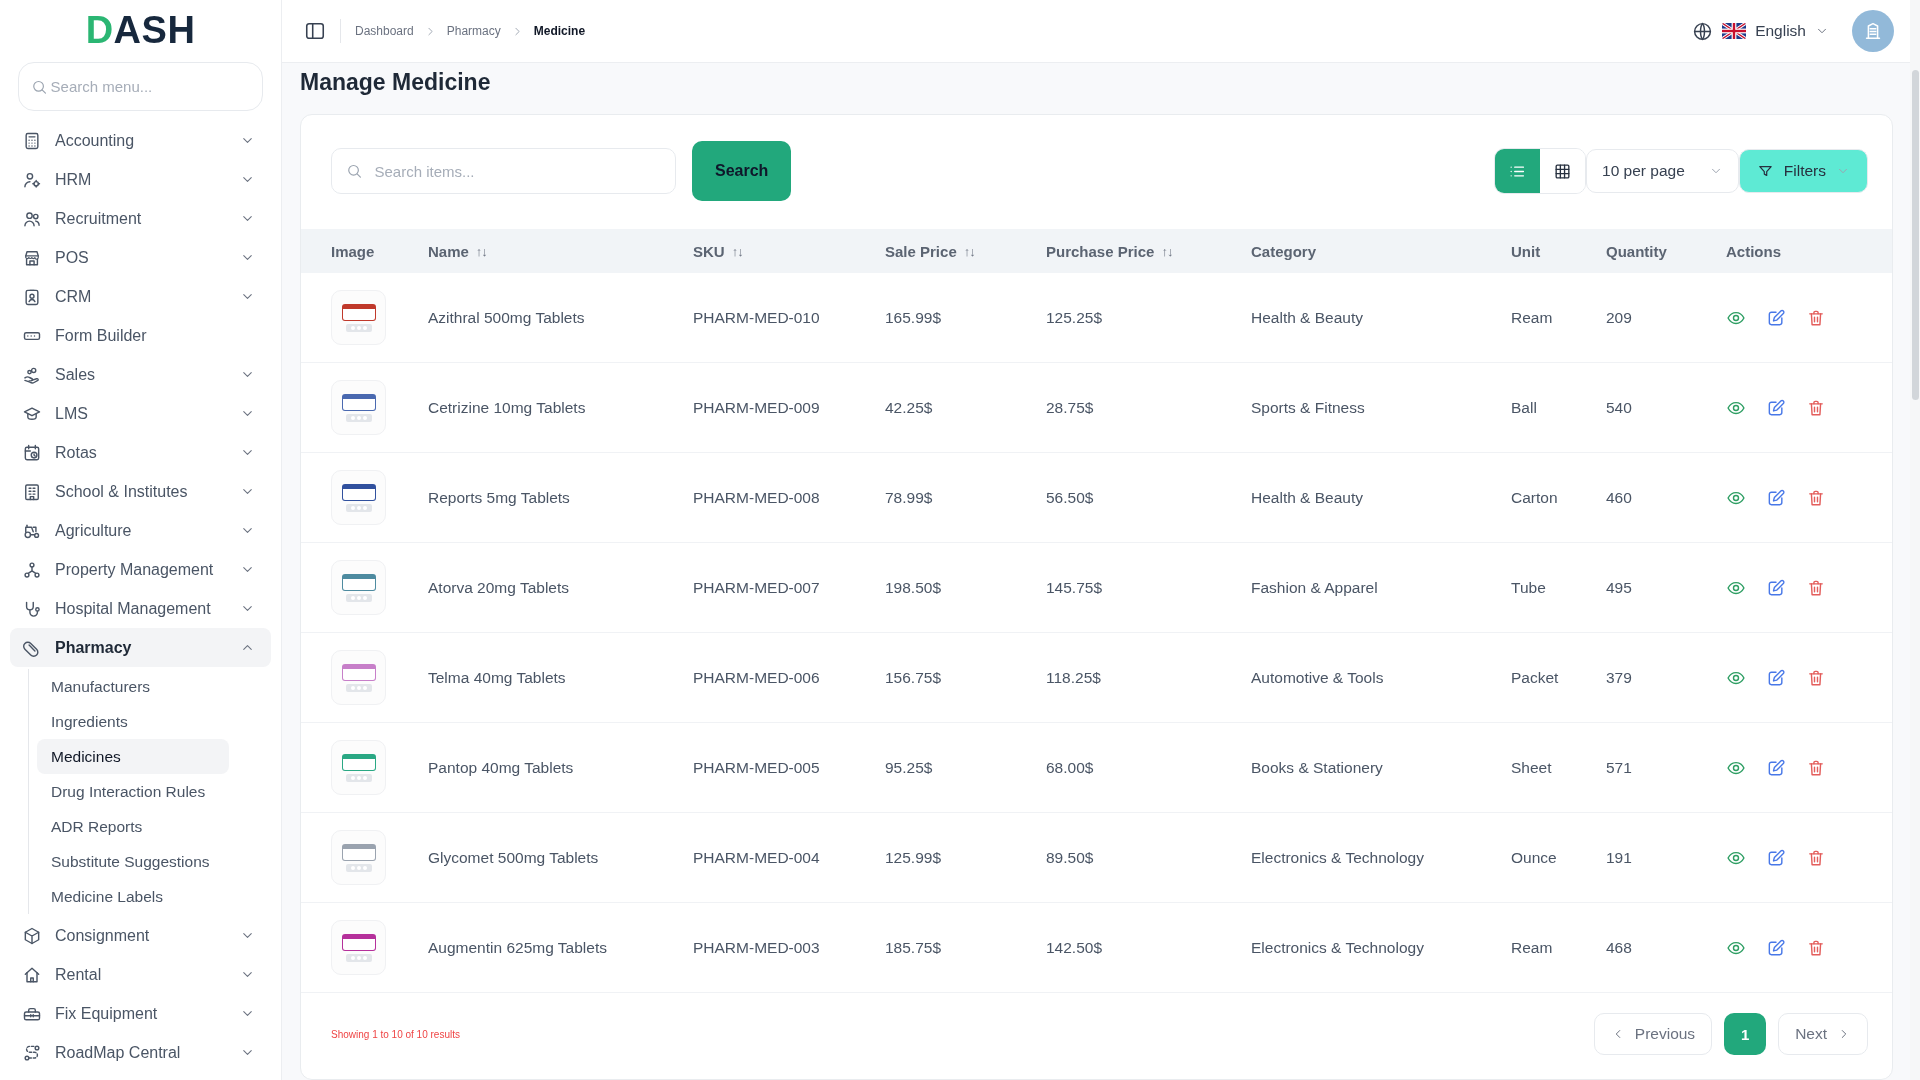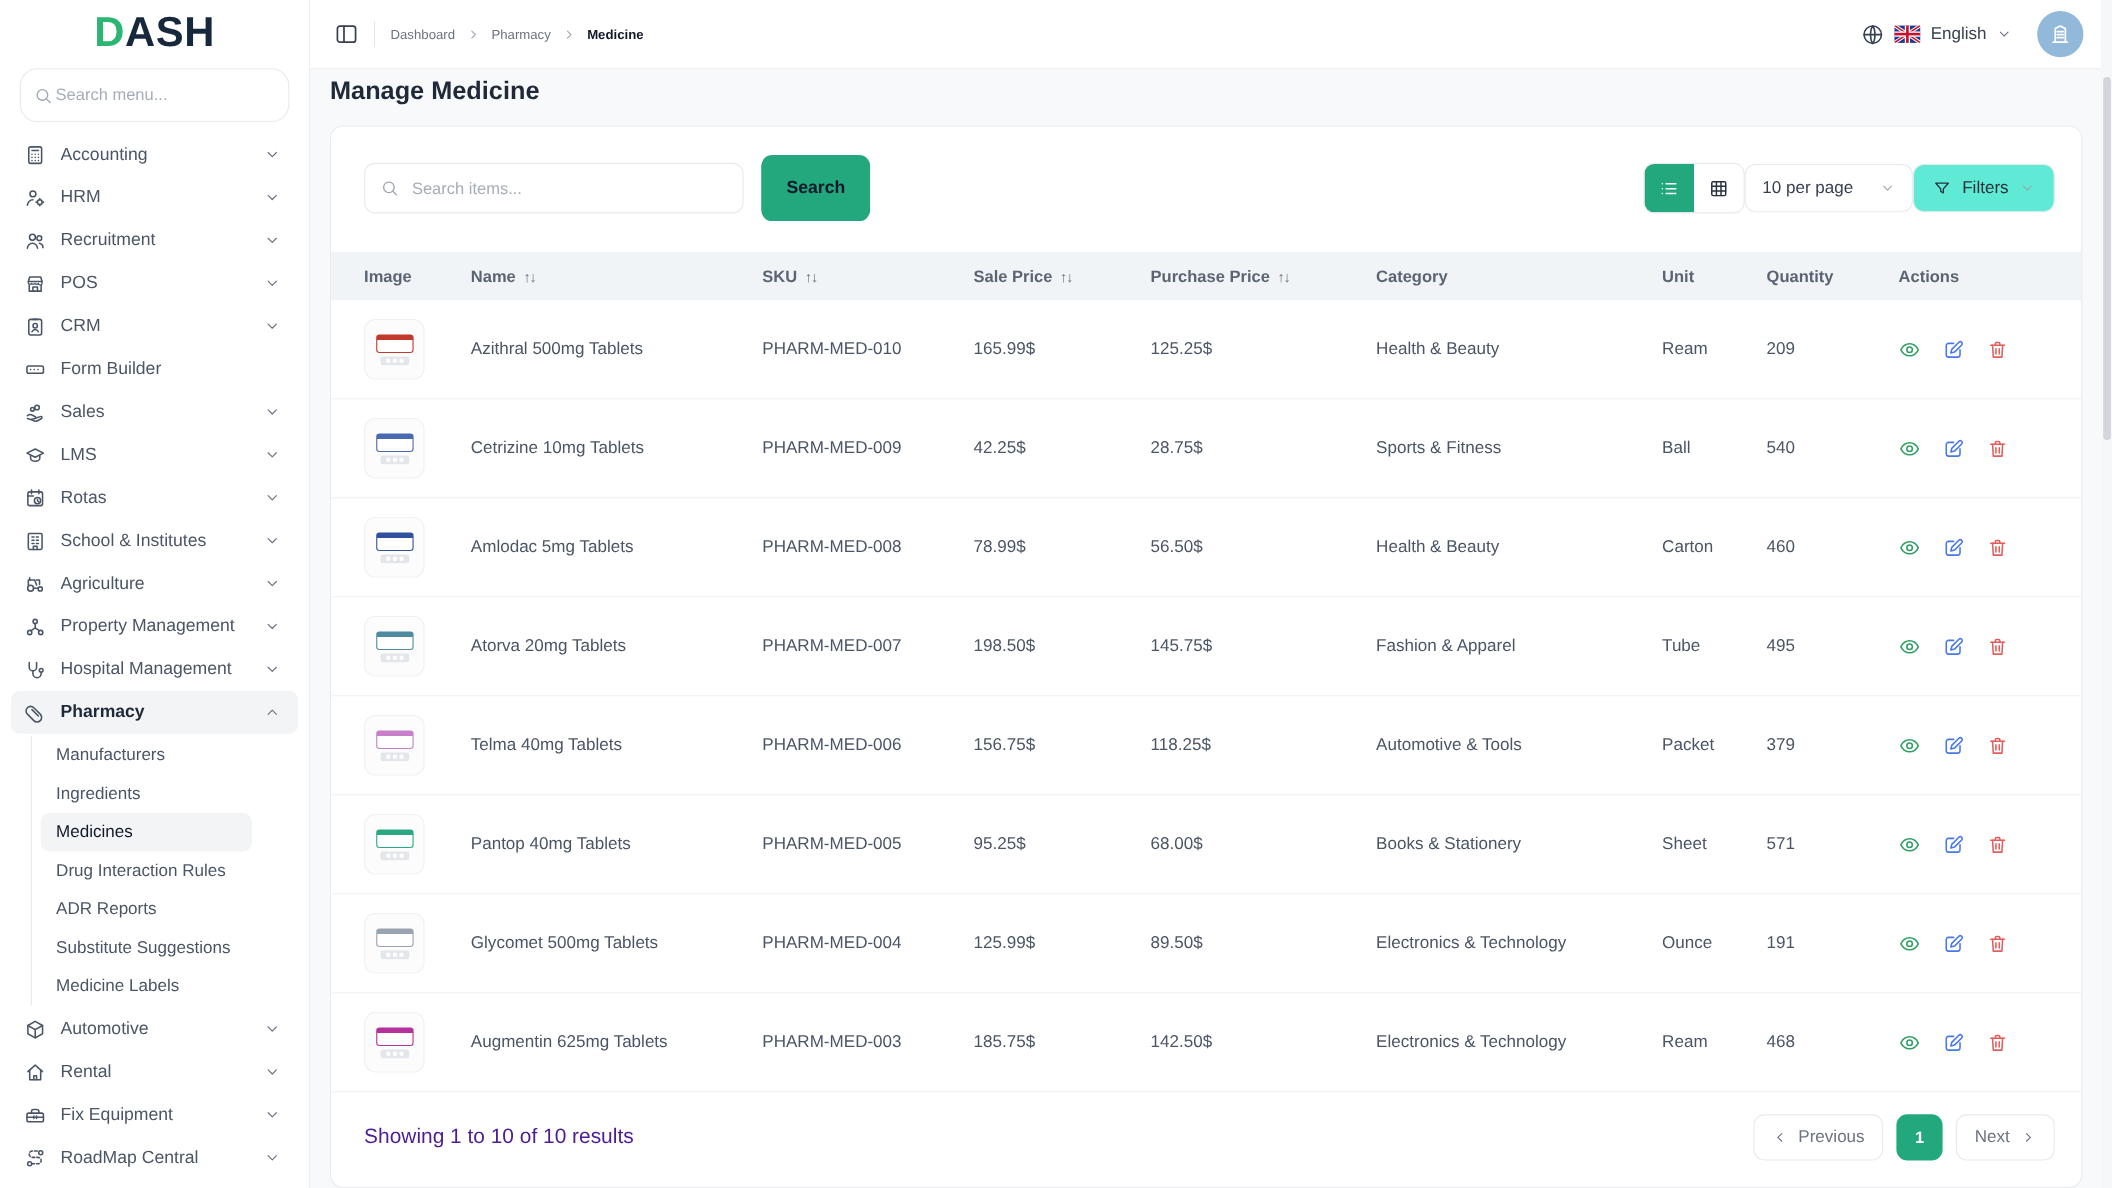"Amlodac 5mg Tablets" div { text: Amlodac -> Reports }
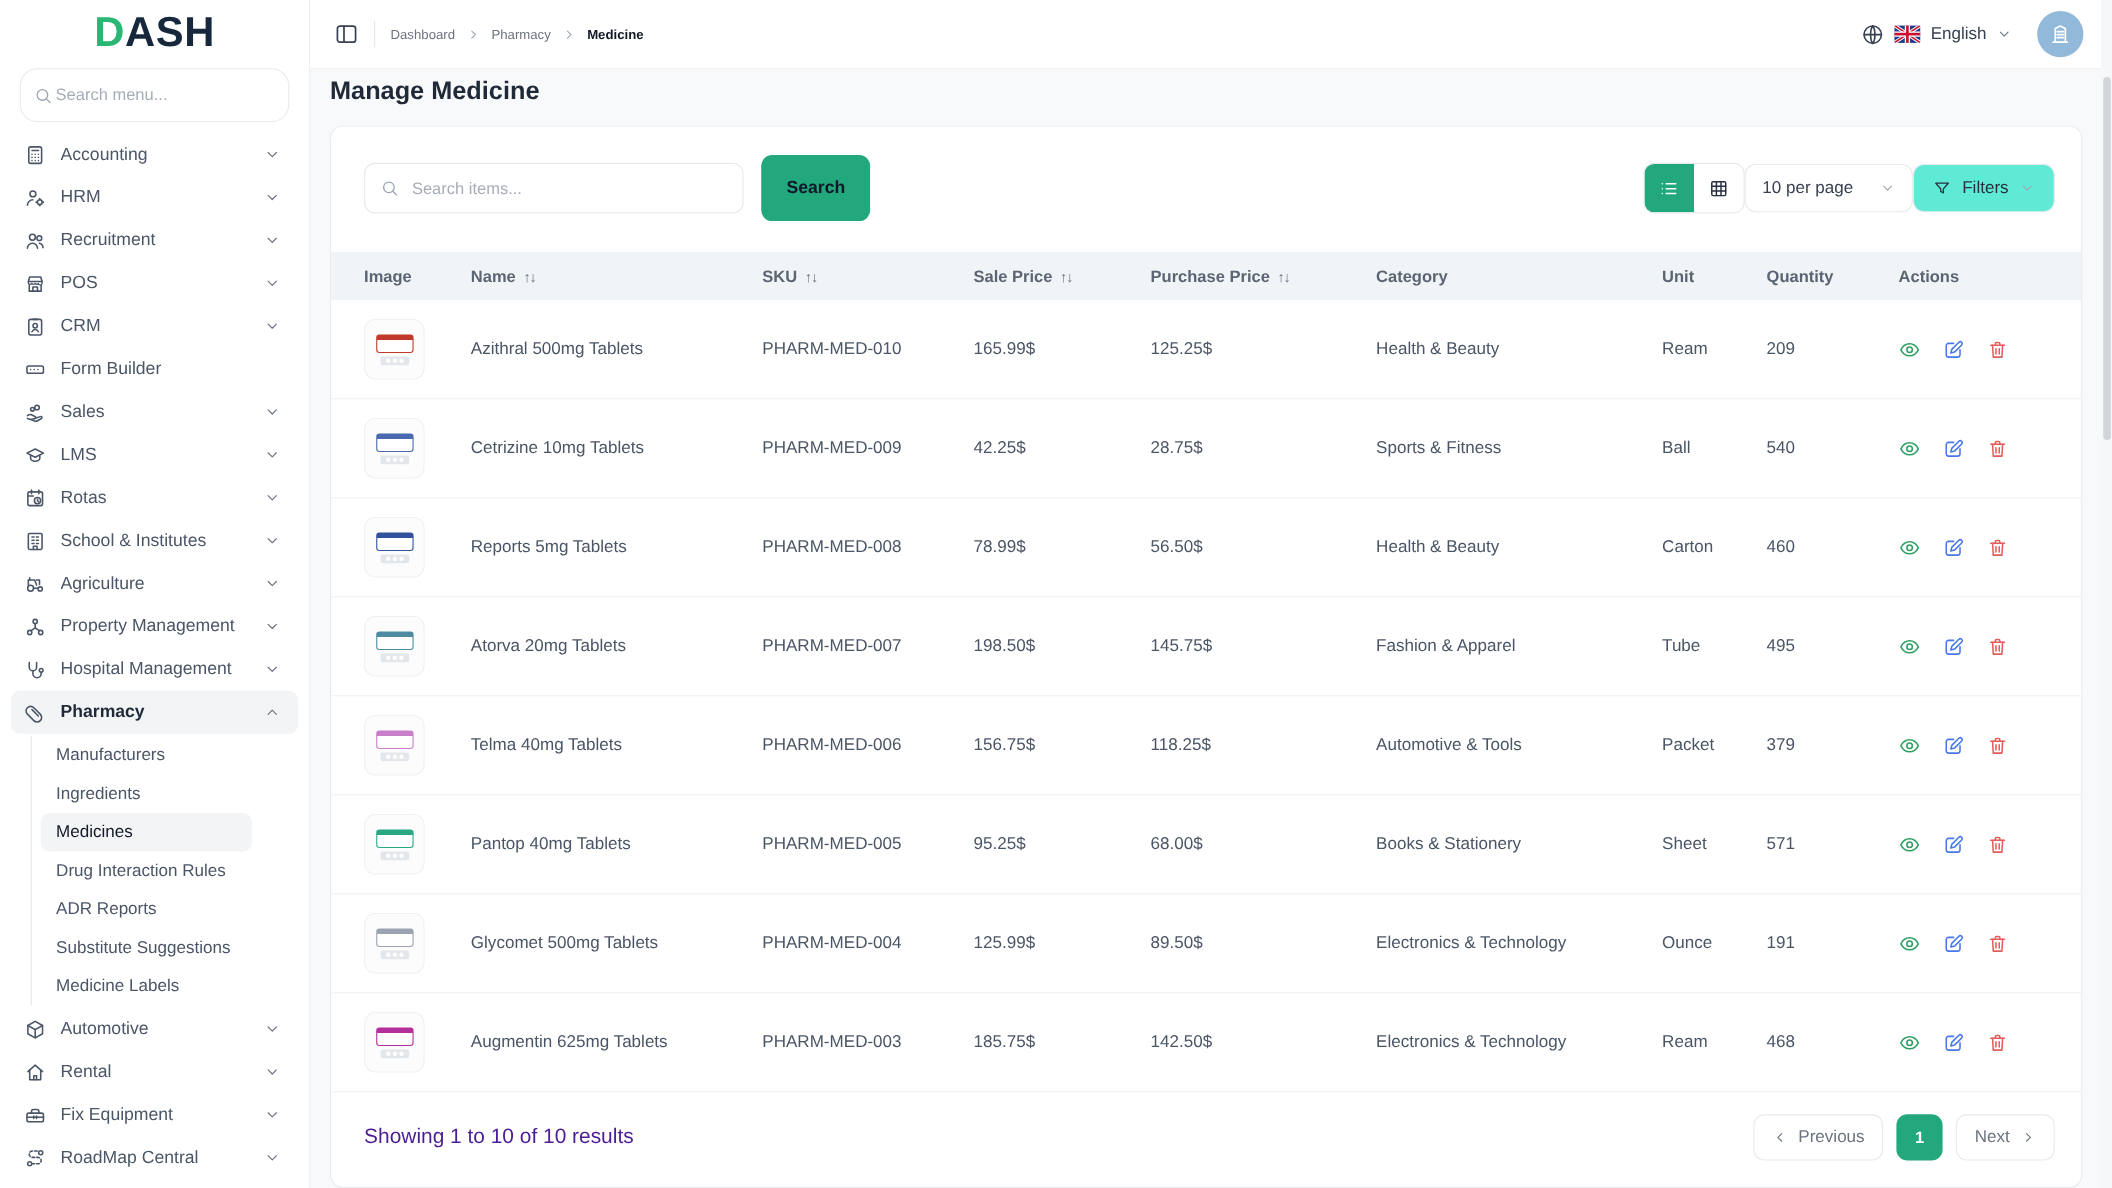"Automotive" span.slabel { text: Automotive -> Consignment }
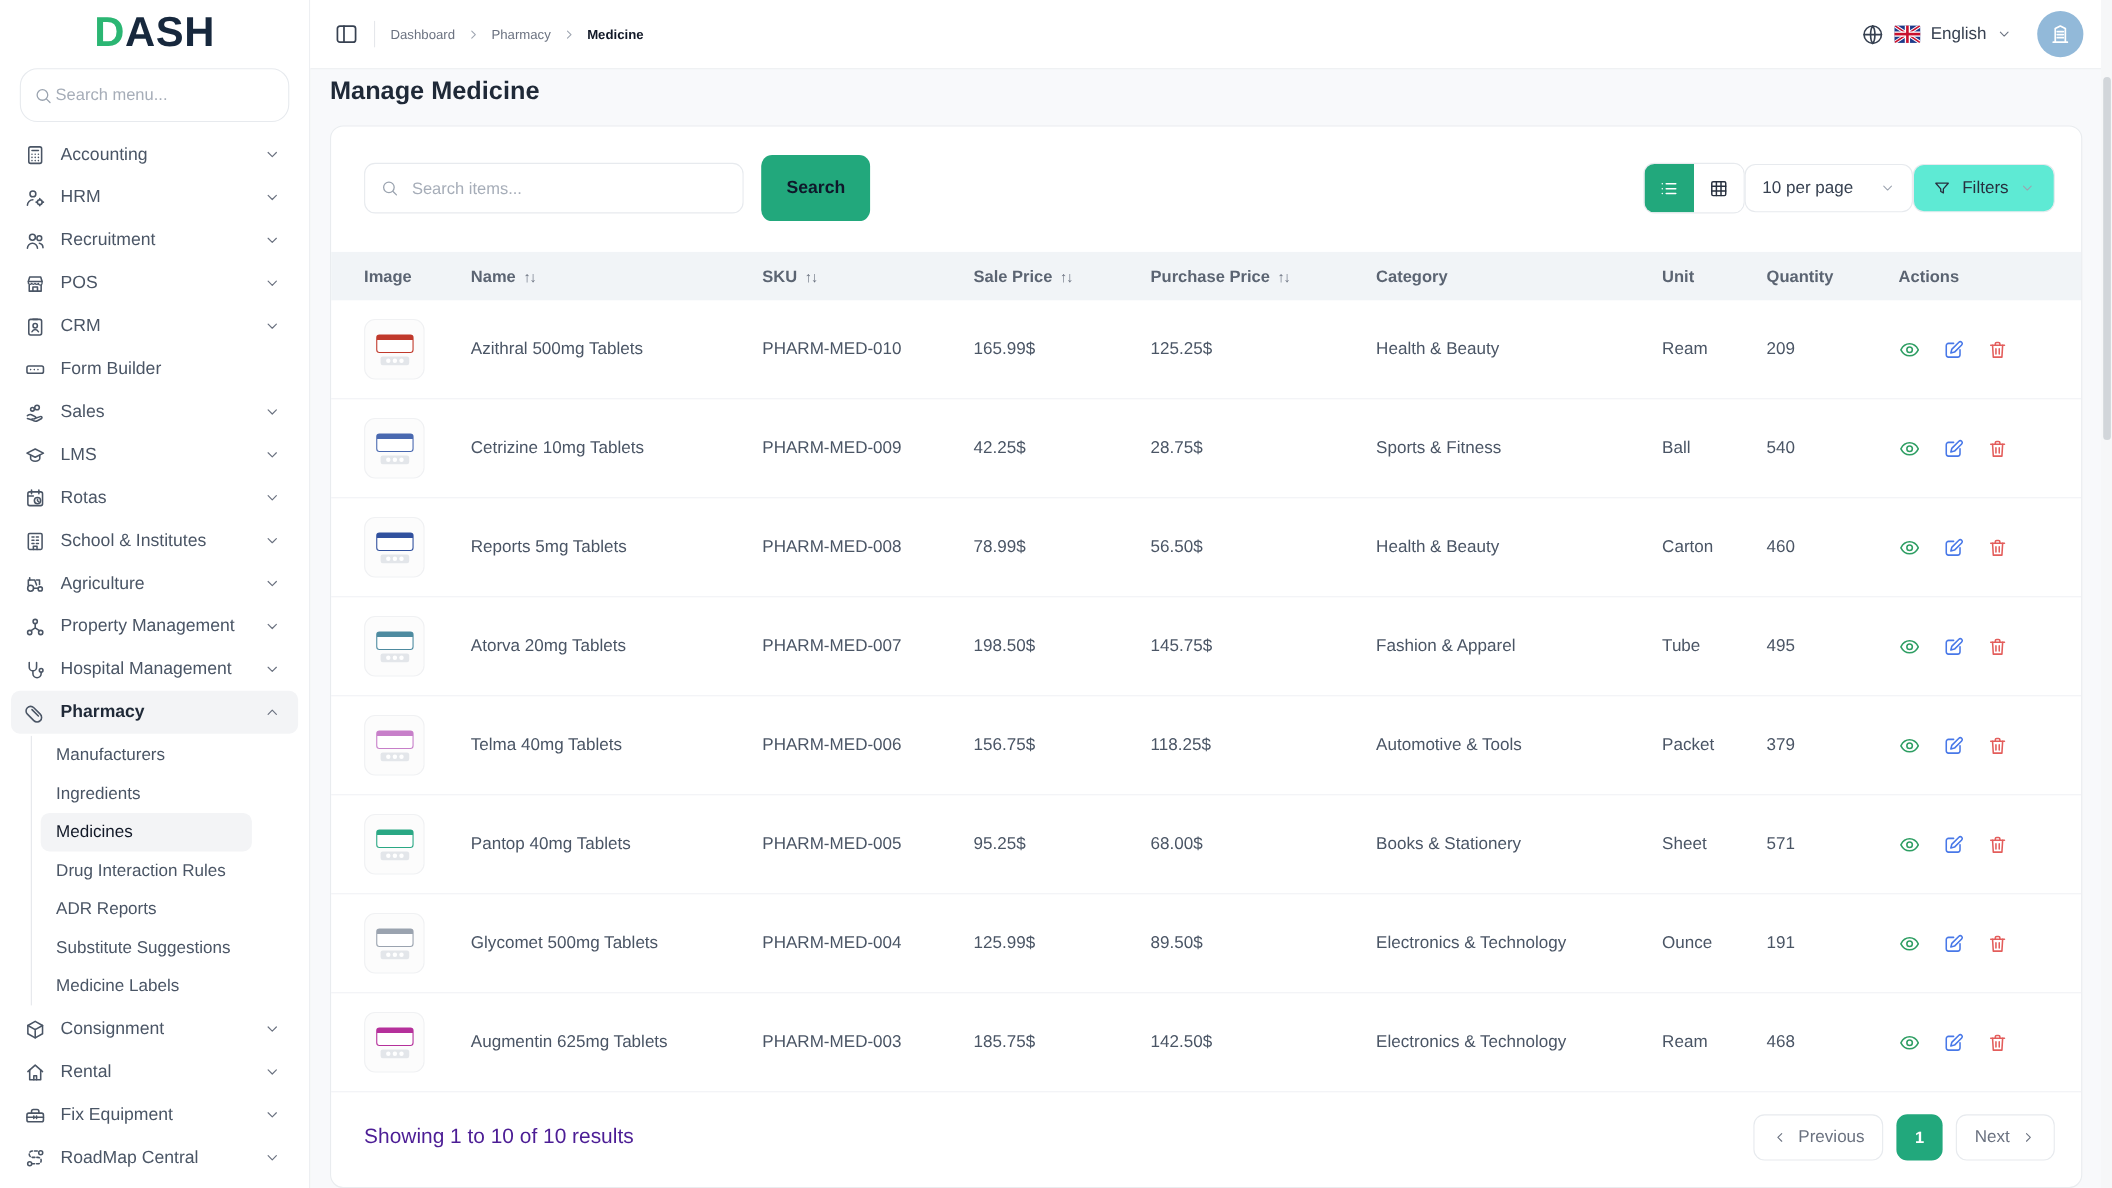"Showing 1 to 10 of" .summary { color: #4c1d95 -> #ef4444; font-size: 19px -> 10px }
